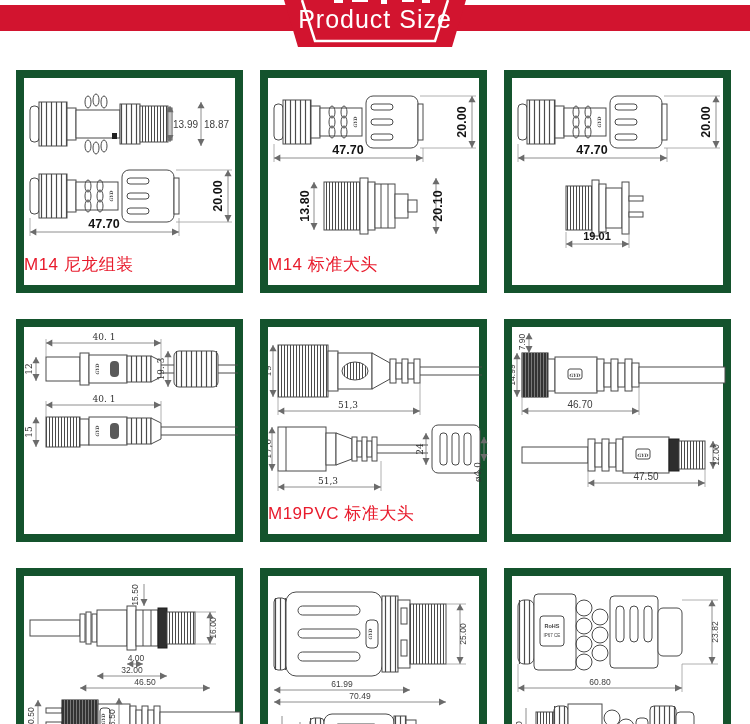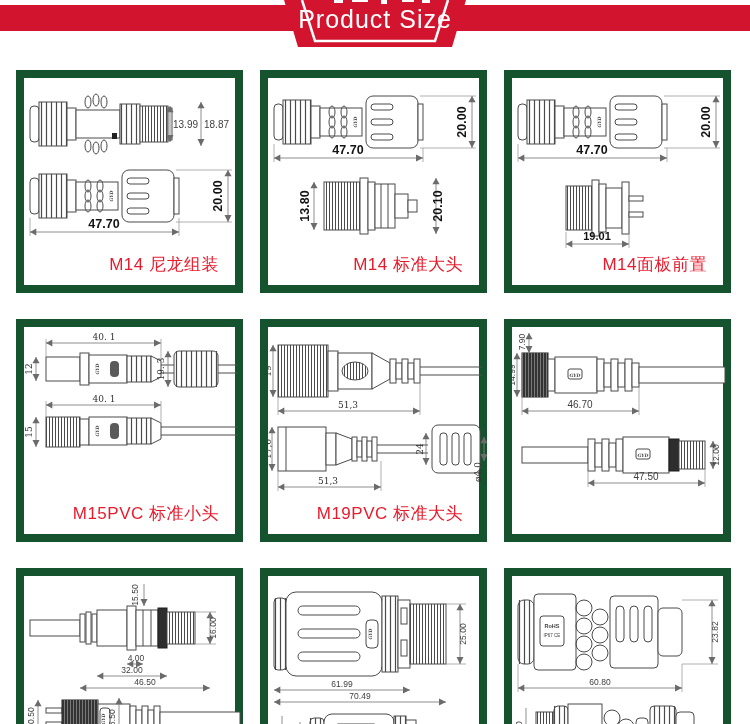"M14 尼龙组装" .plabel { text-align: right -> left }
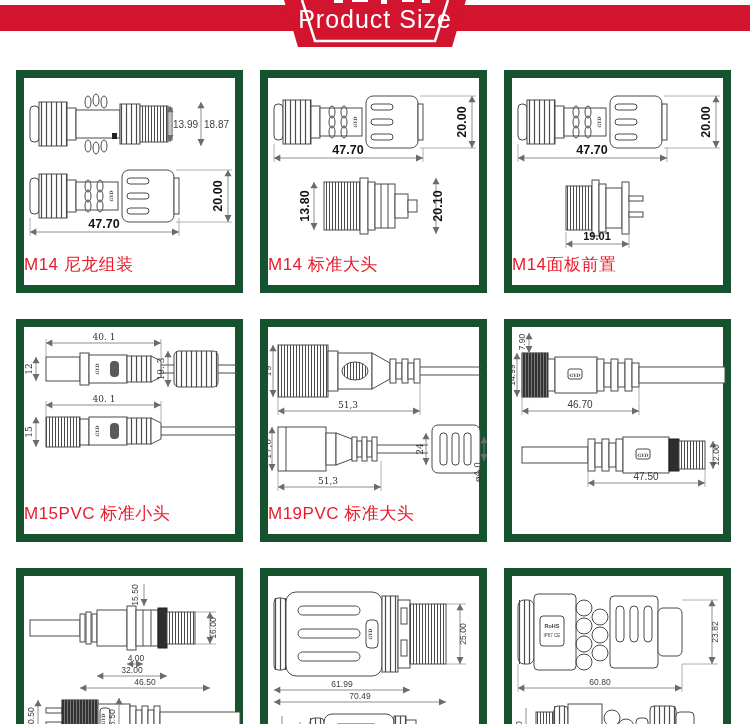"M14面板前置" div.plabel { html: <div>M14面板前置</div> -> none }
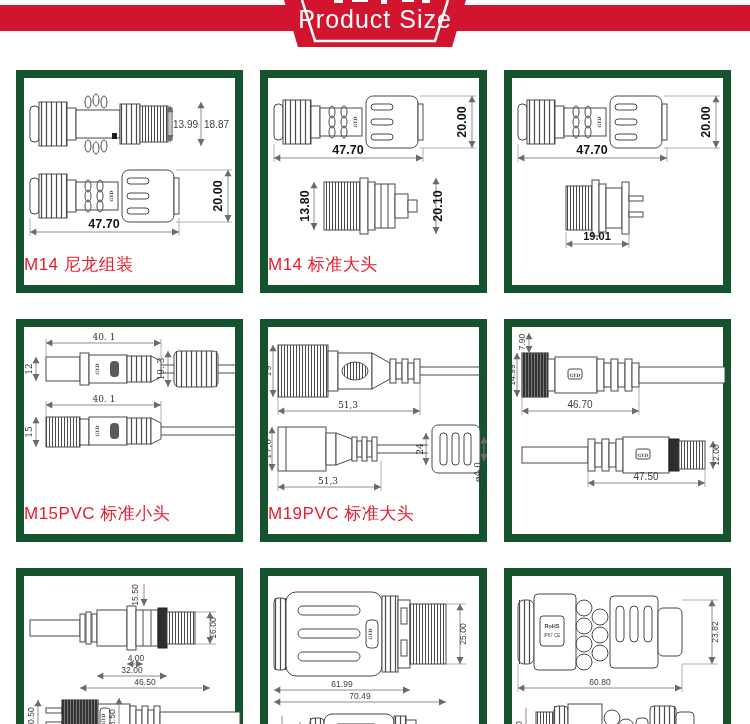"M15PVC 标准小头" div.plabel { html: <div>M15PVC 标准小头</div> -> none }
